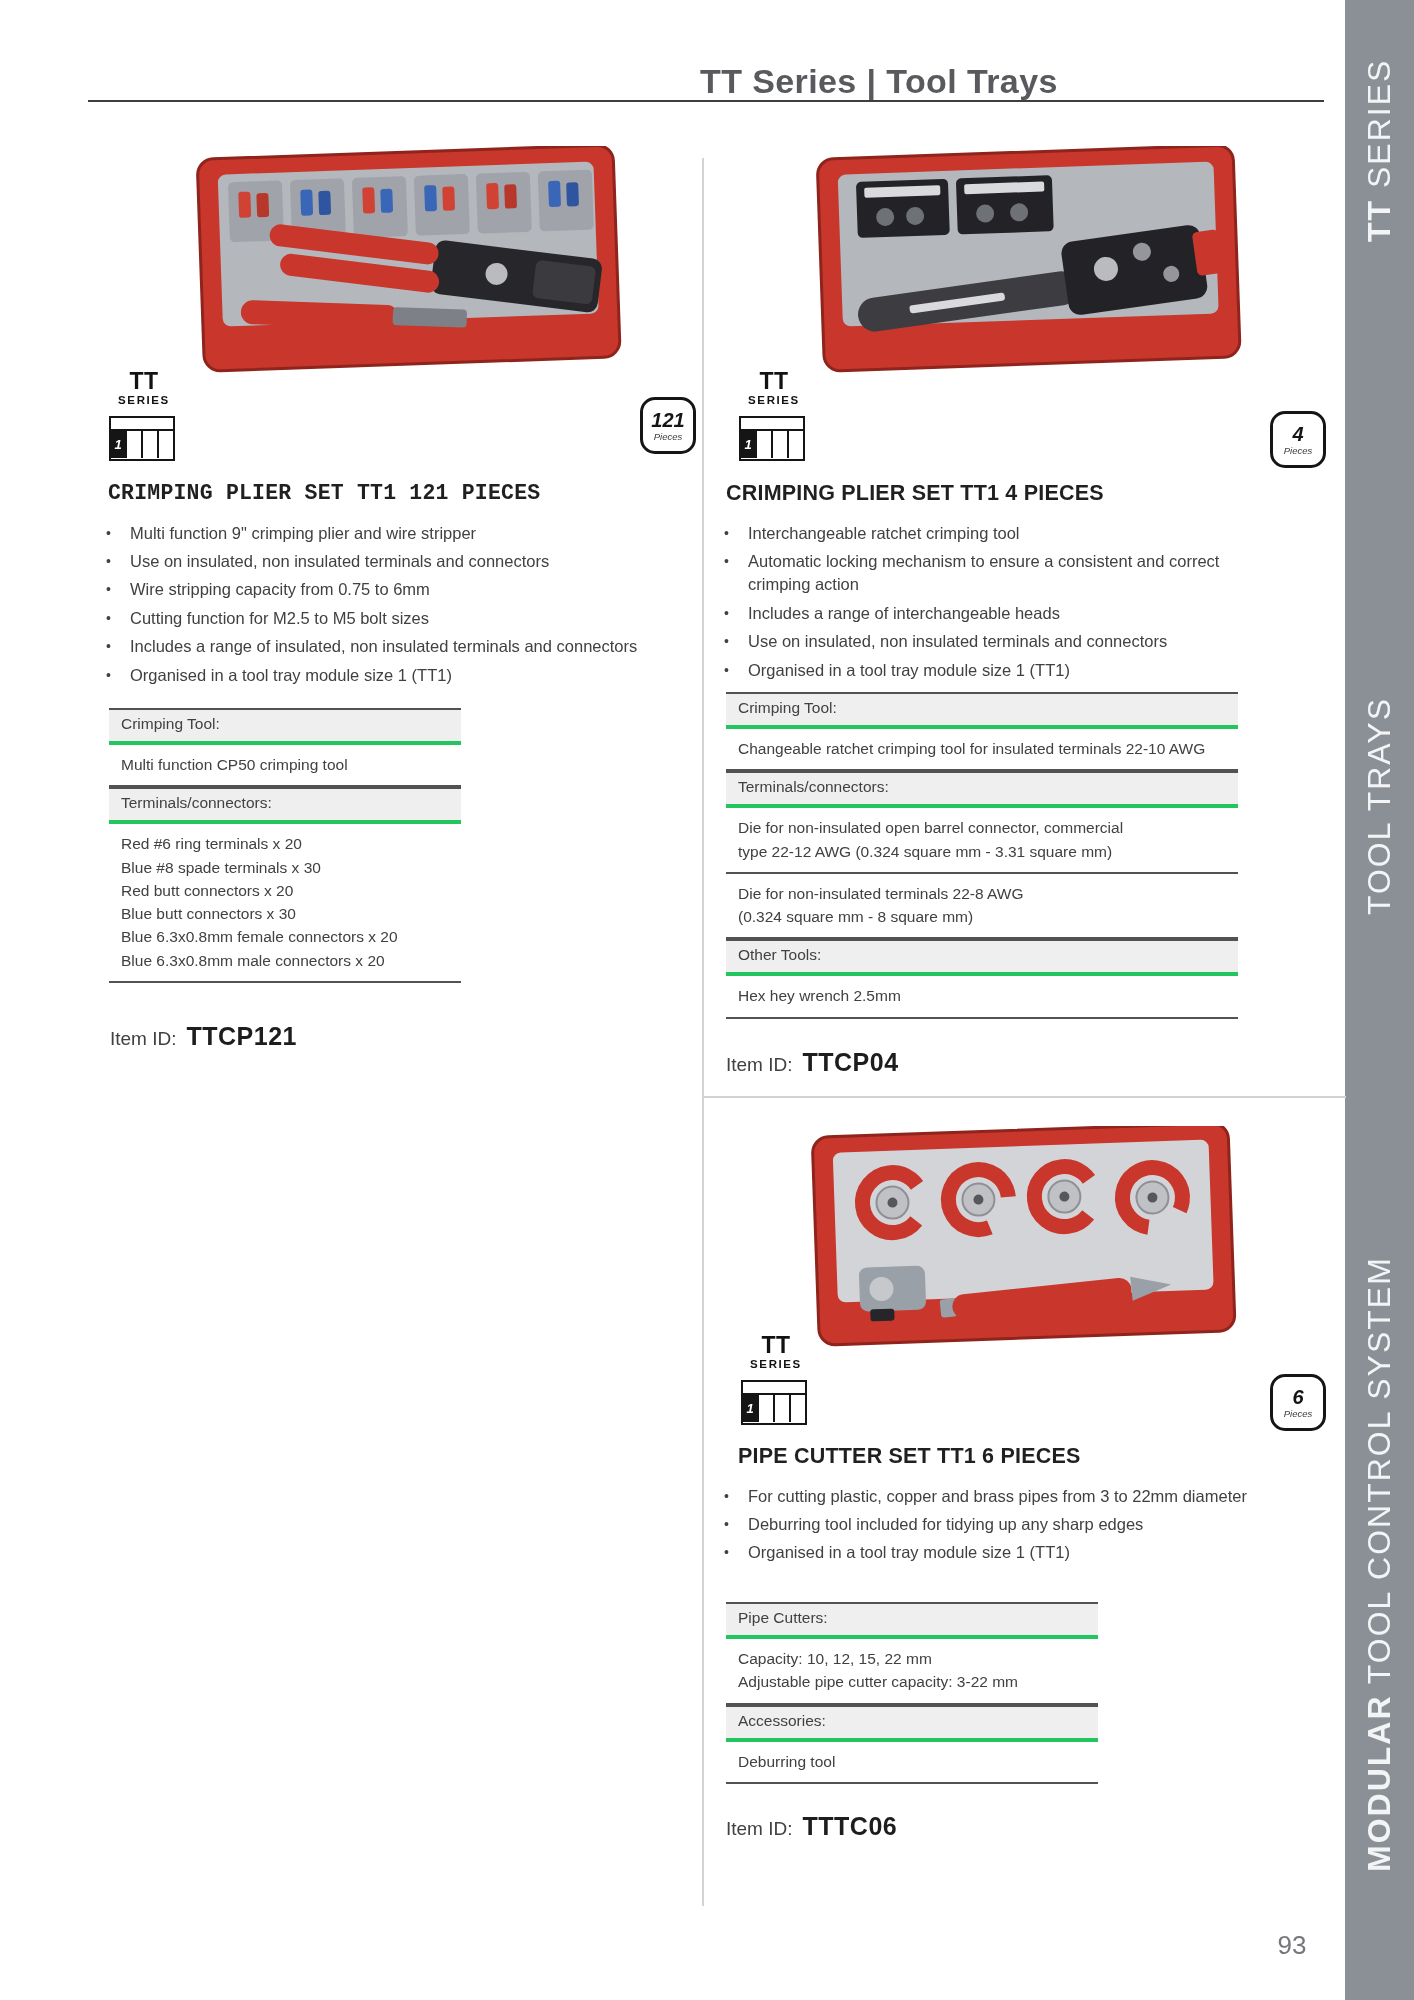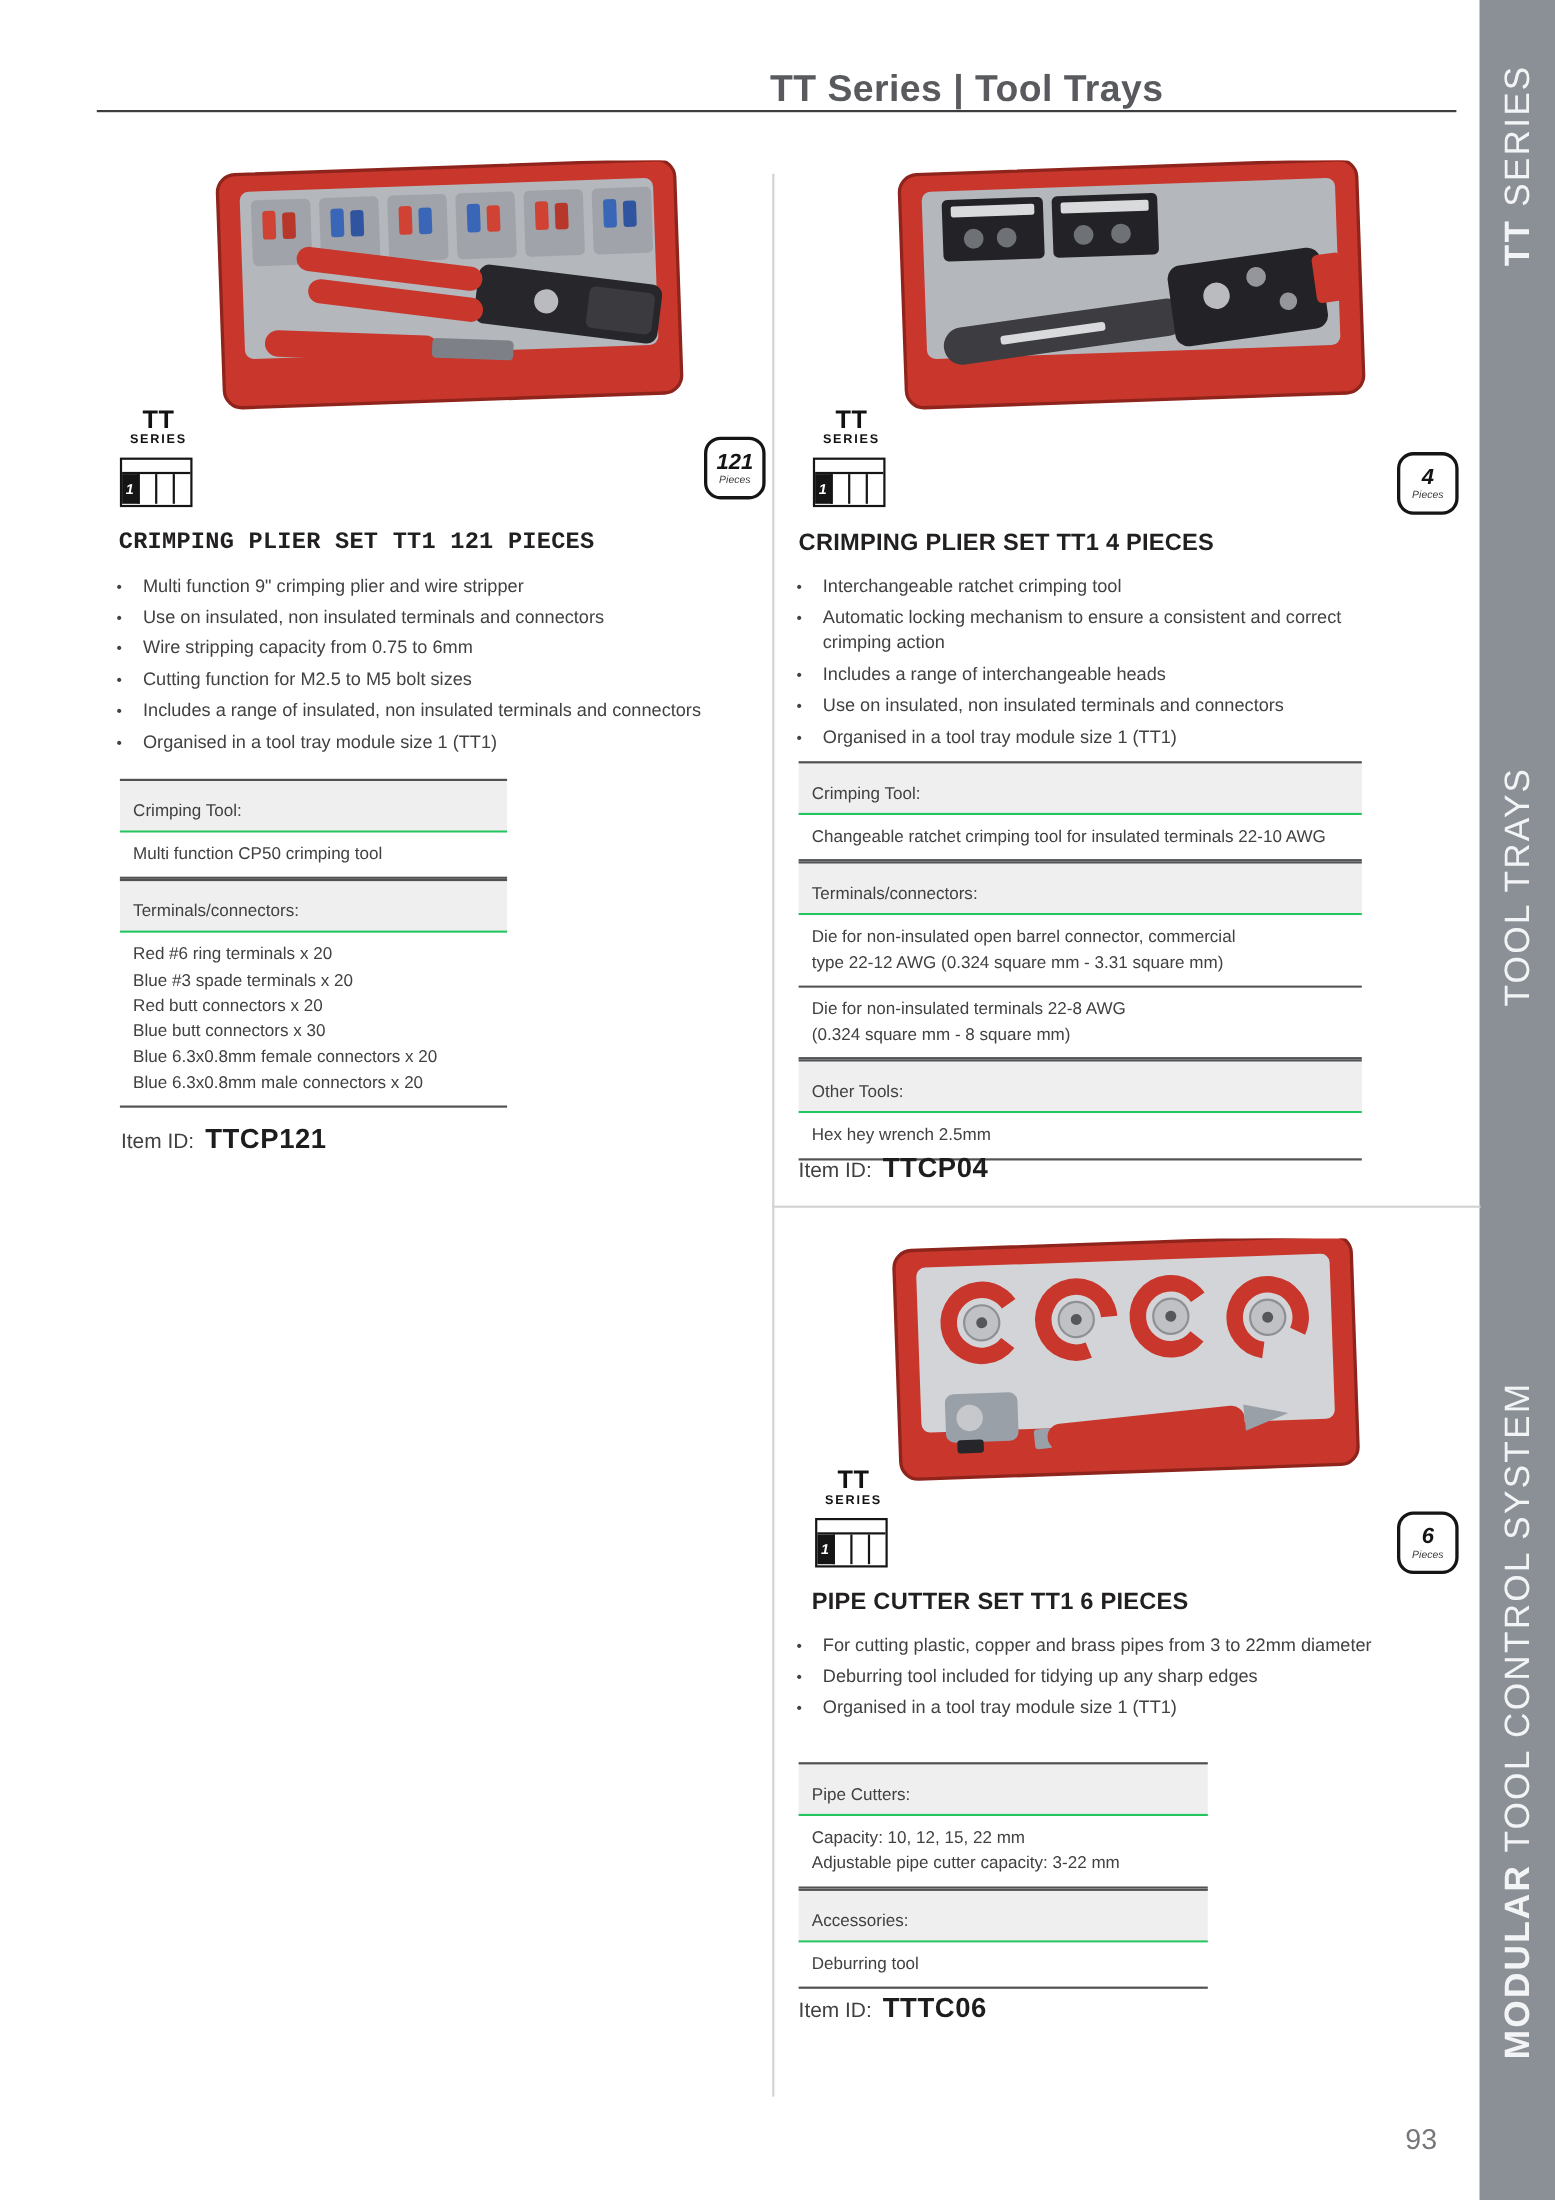"Crimping Tool:" .spec-header { border-bottom: 2px solid #22c55e -> 4px solid #22c55e; padding: 19px 12px 8px -> 5px 12px 8px }
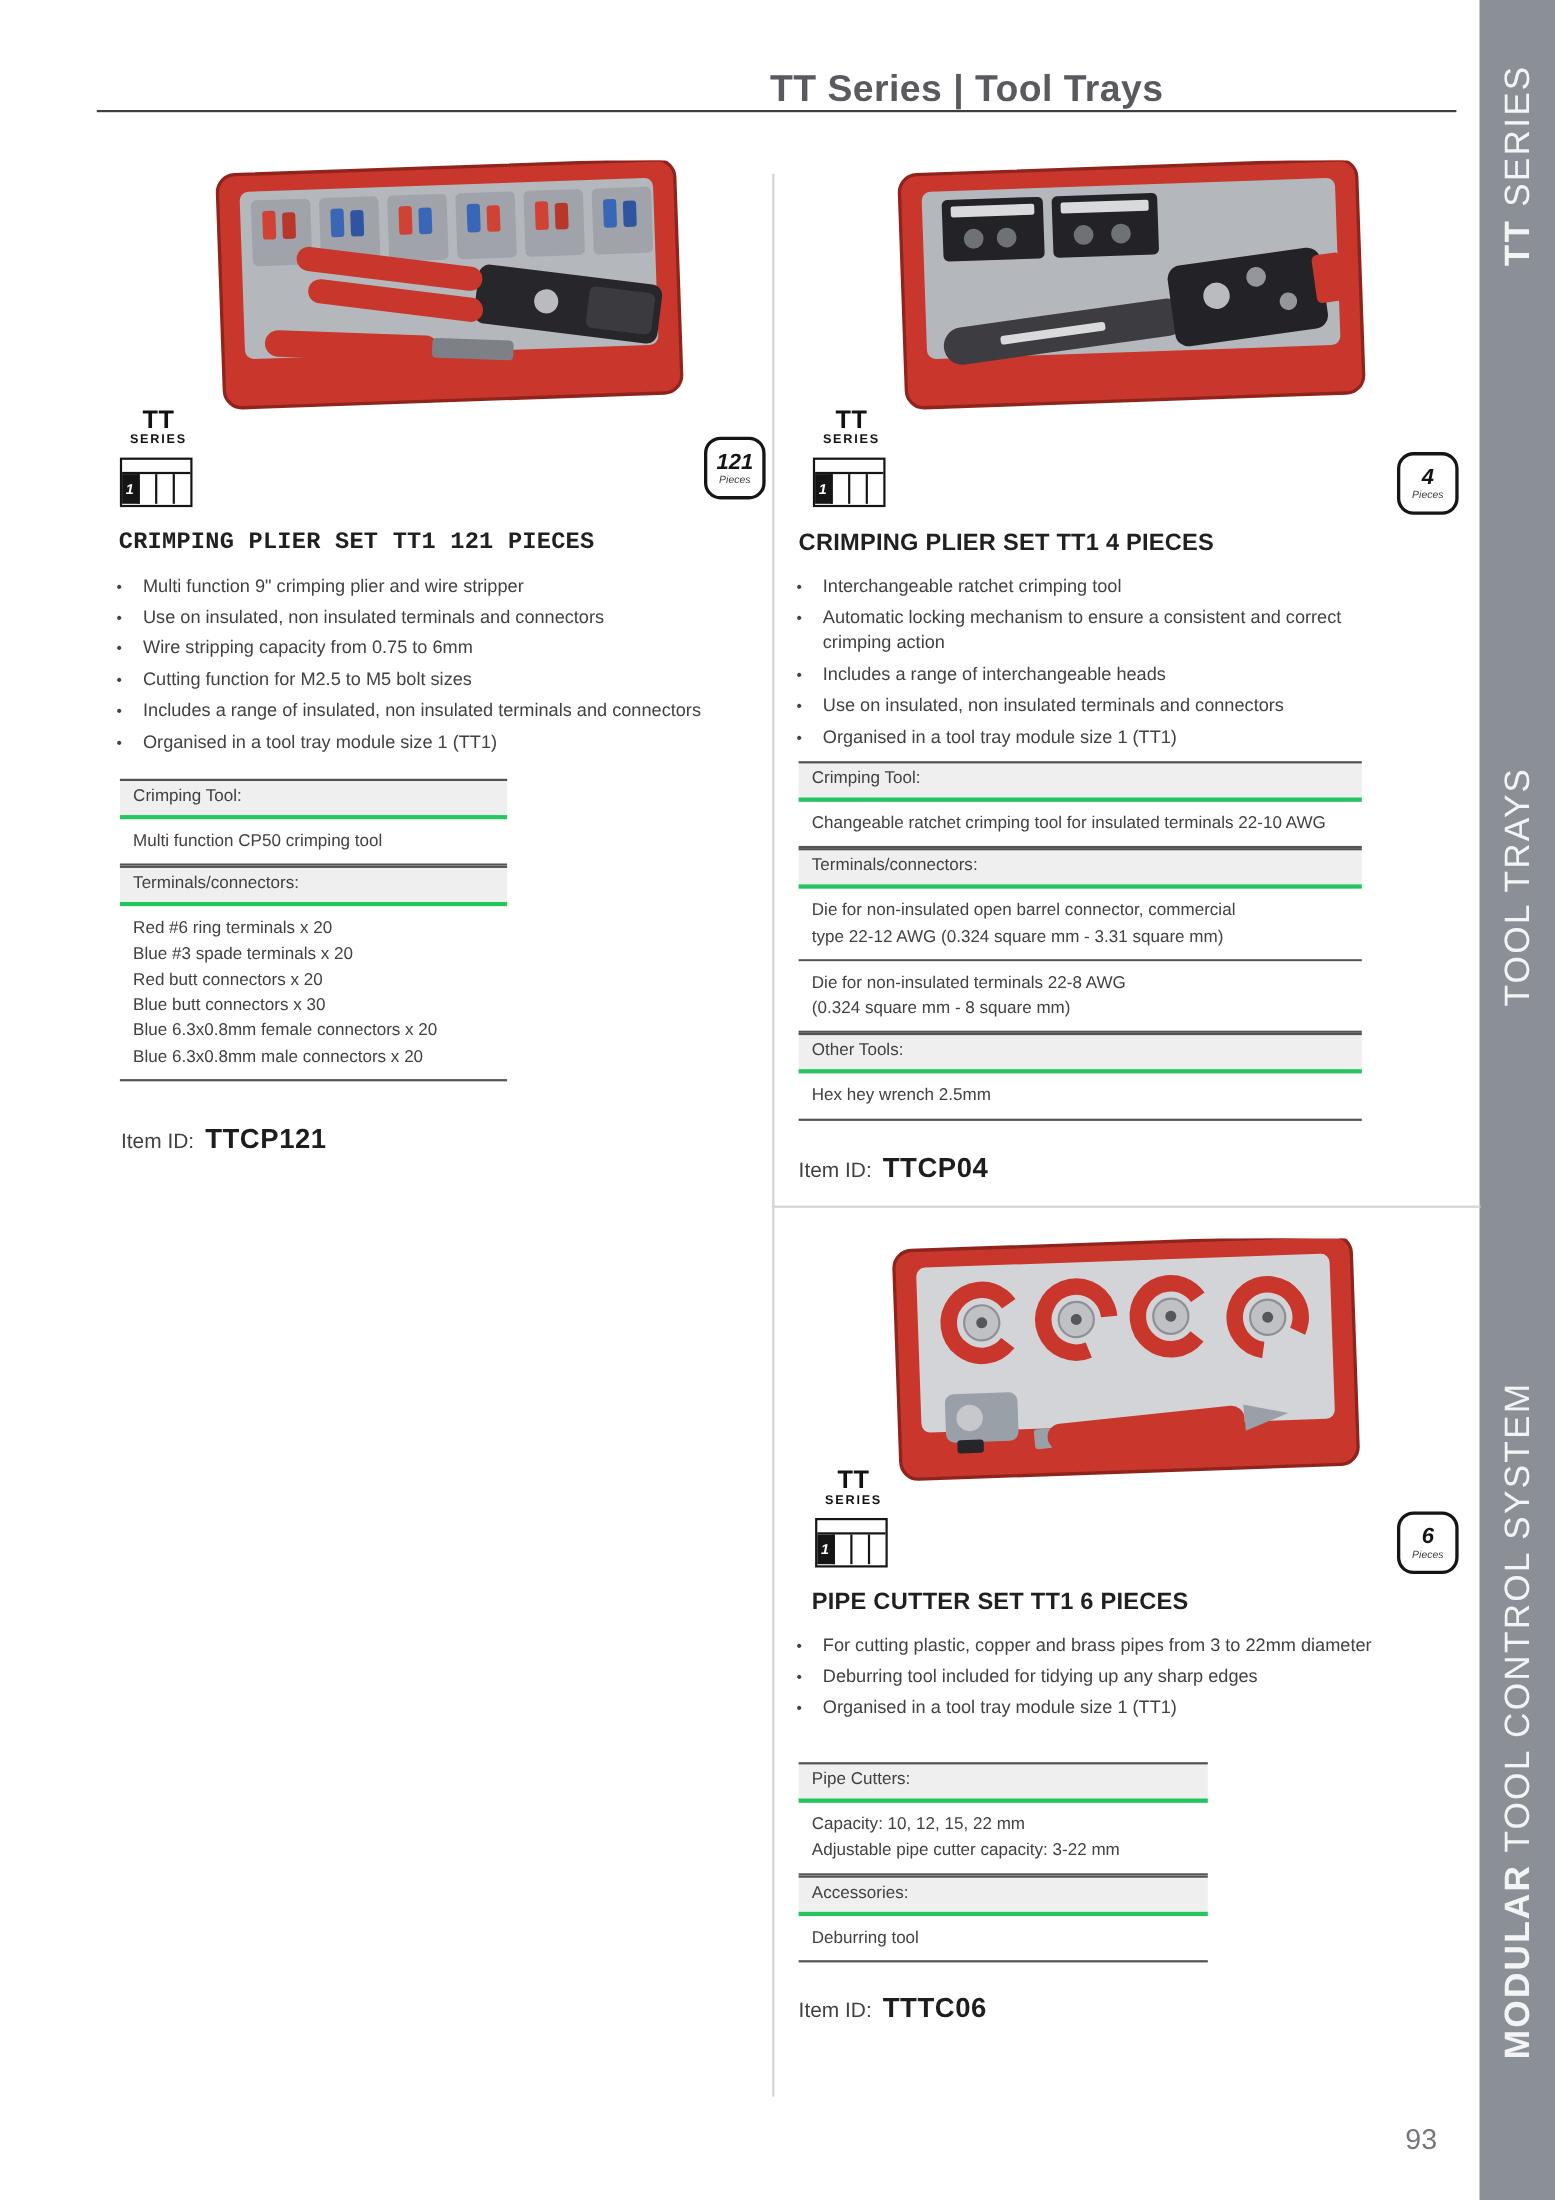"Blue #3 spade terminals x" div { text: 3 spade terminals x 20 -> 8 spade terminals x 30 }
